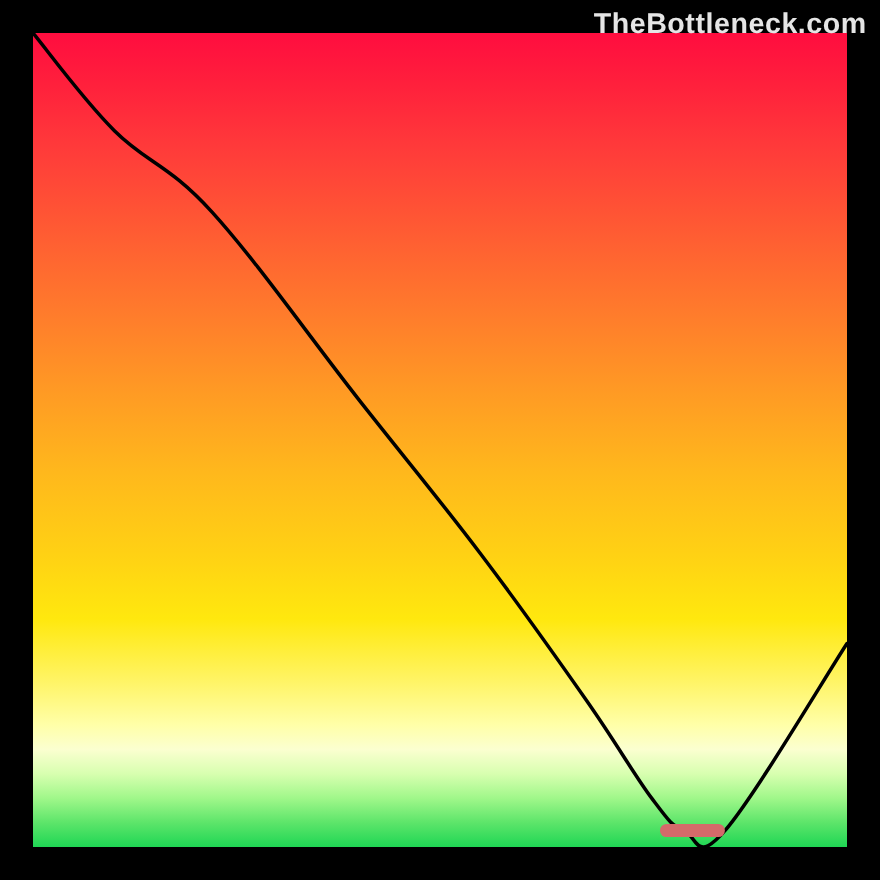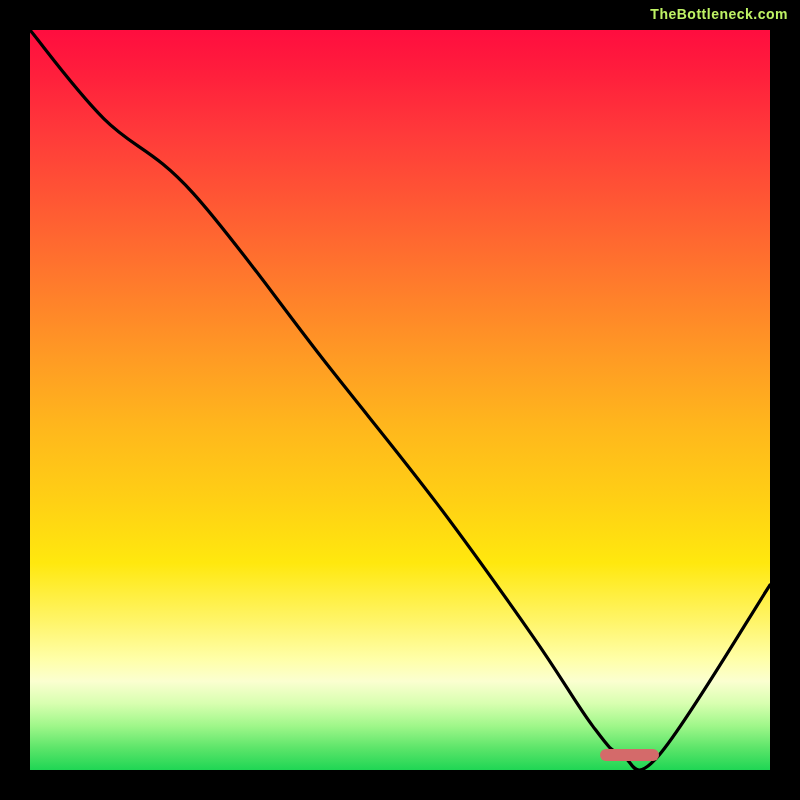"TheBottleneck.com" .watermark { color: #bef264 -> #e5e5e5; font-size: 14px -> 26px }
